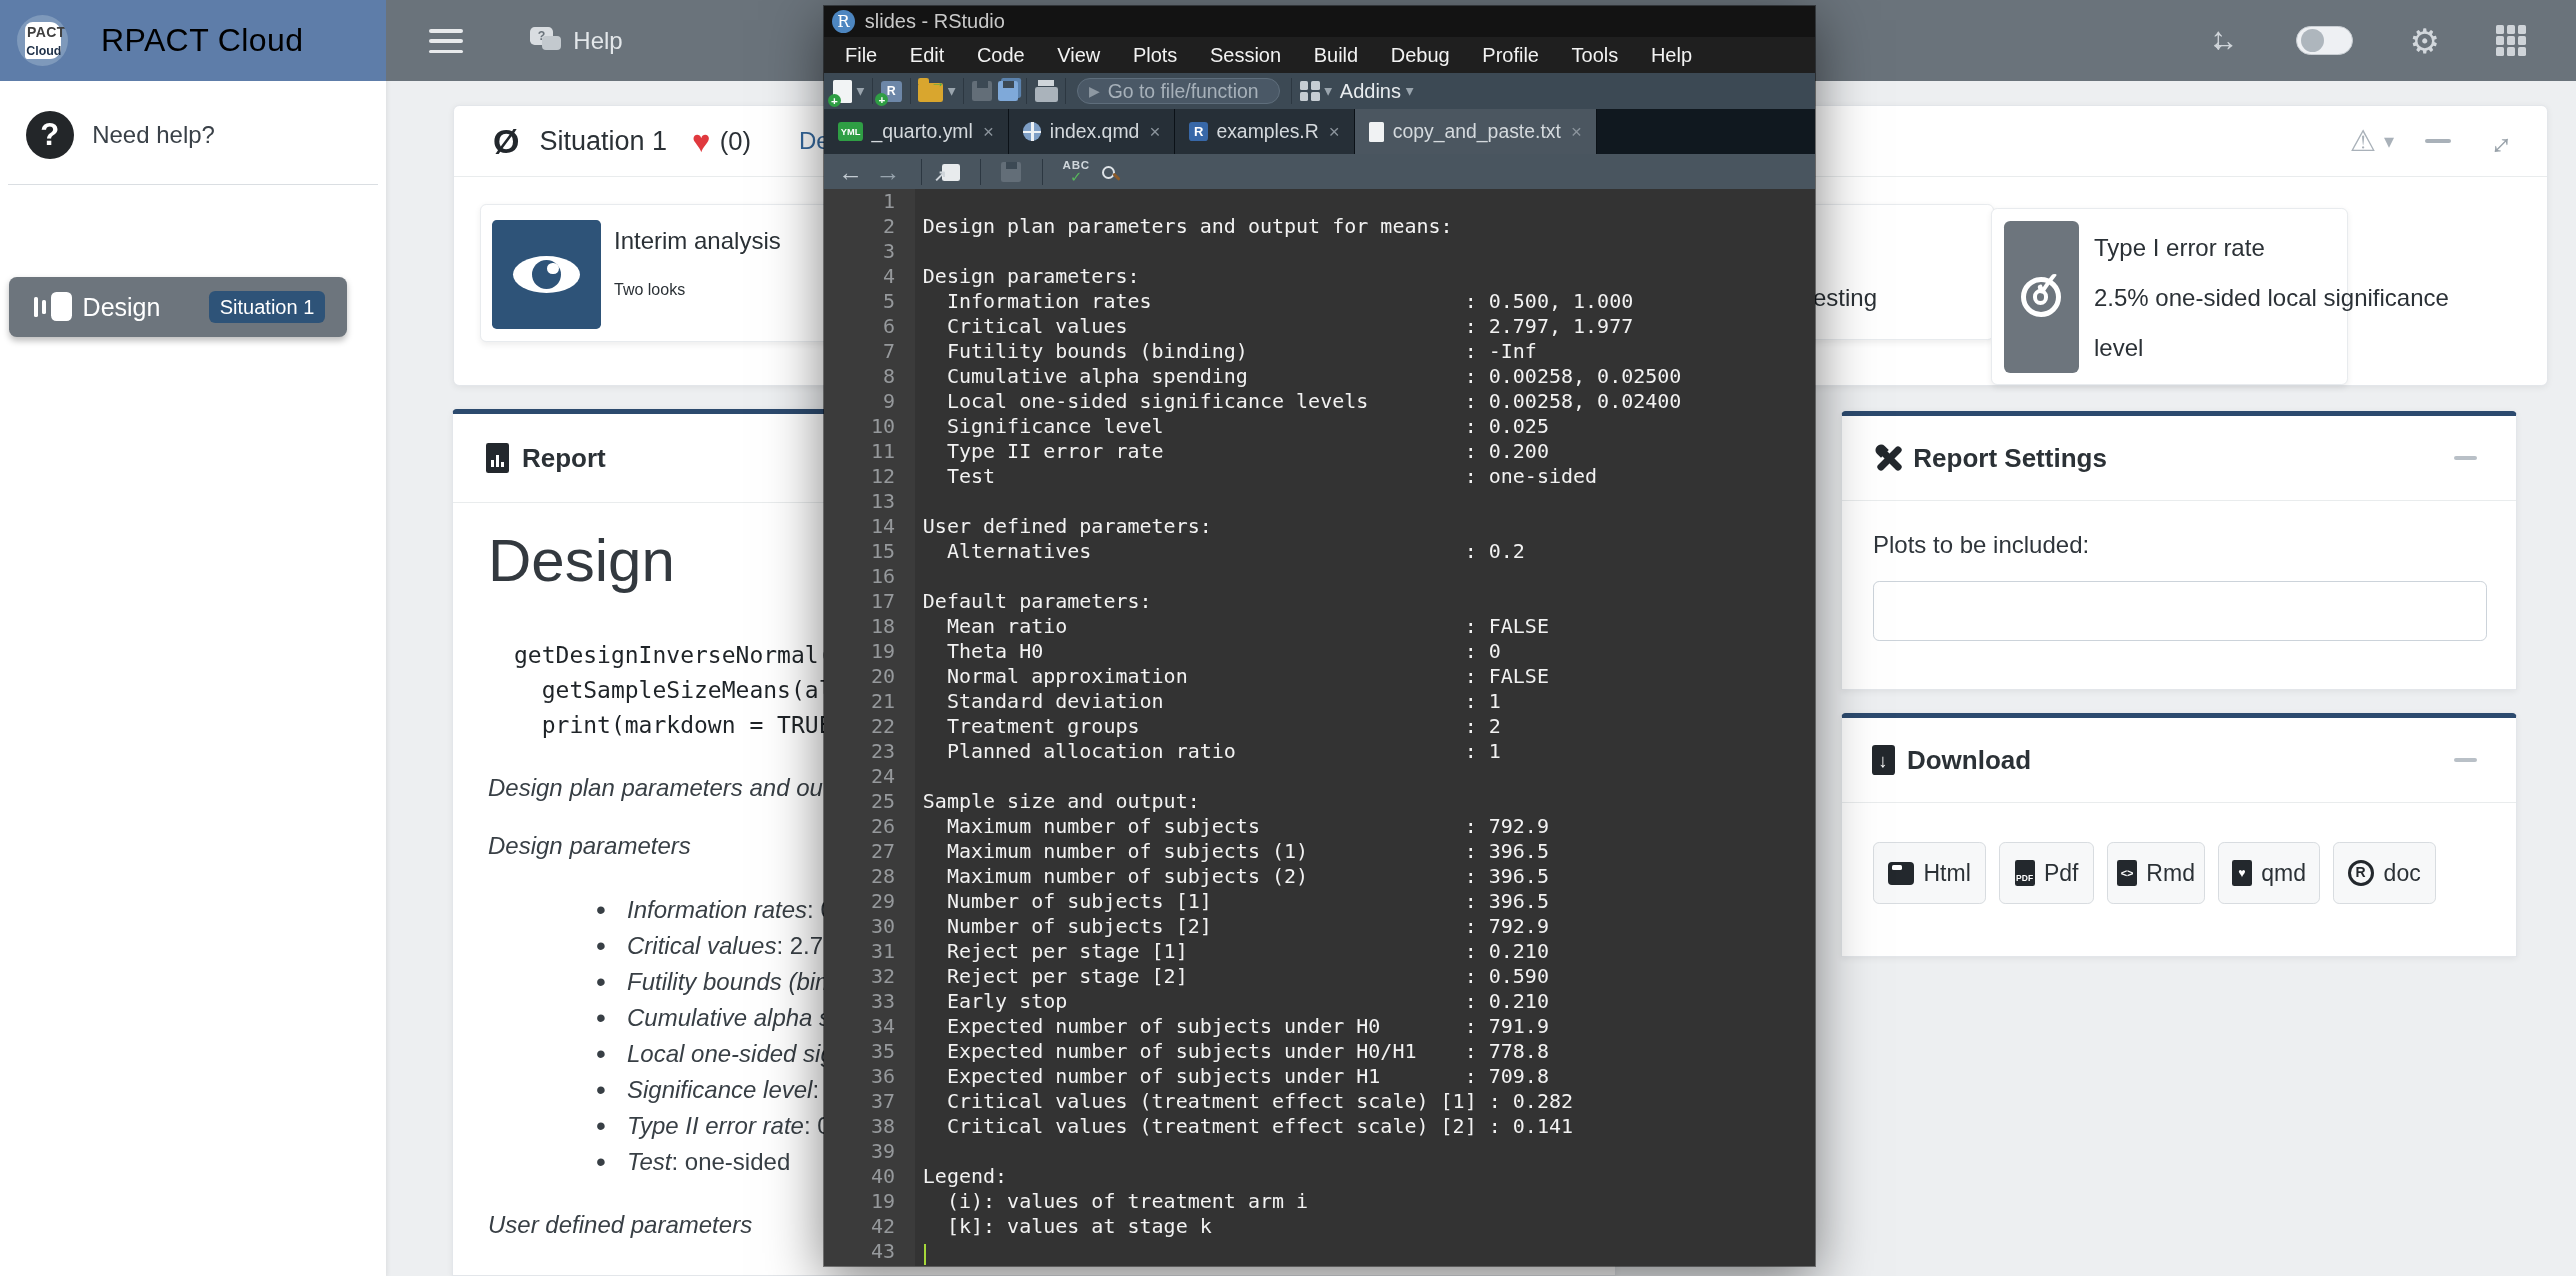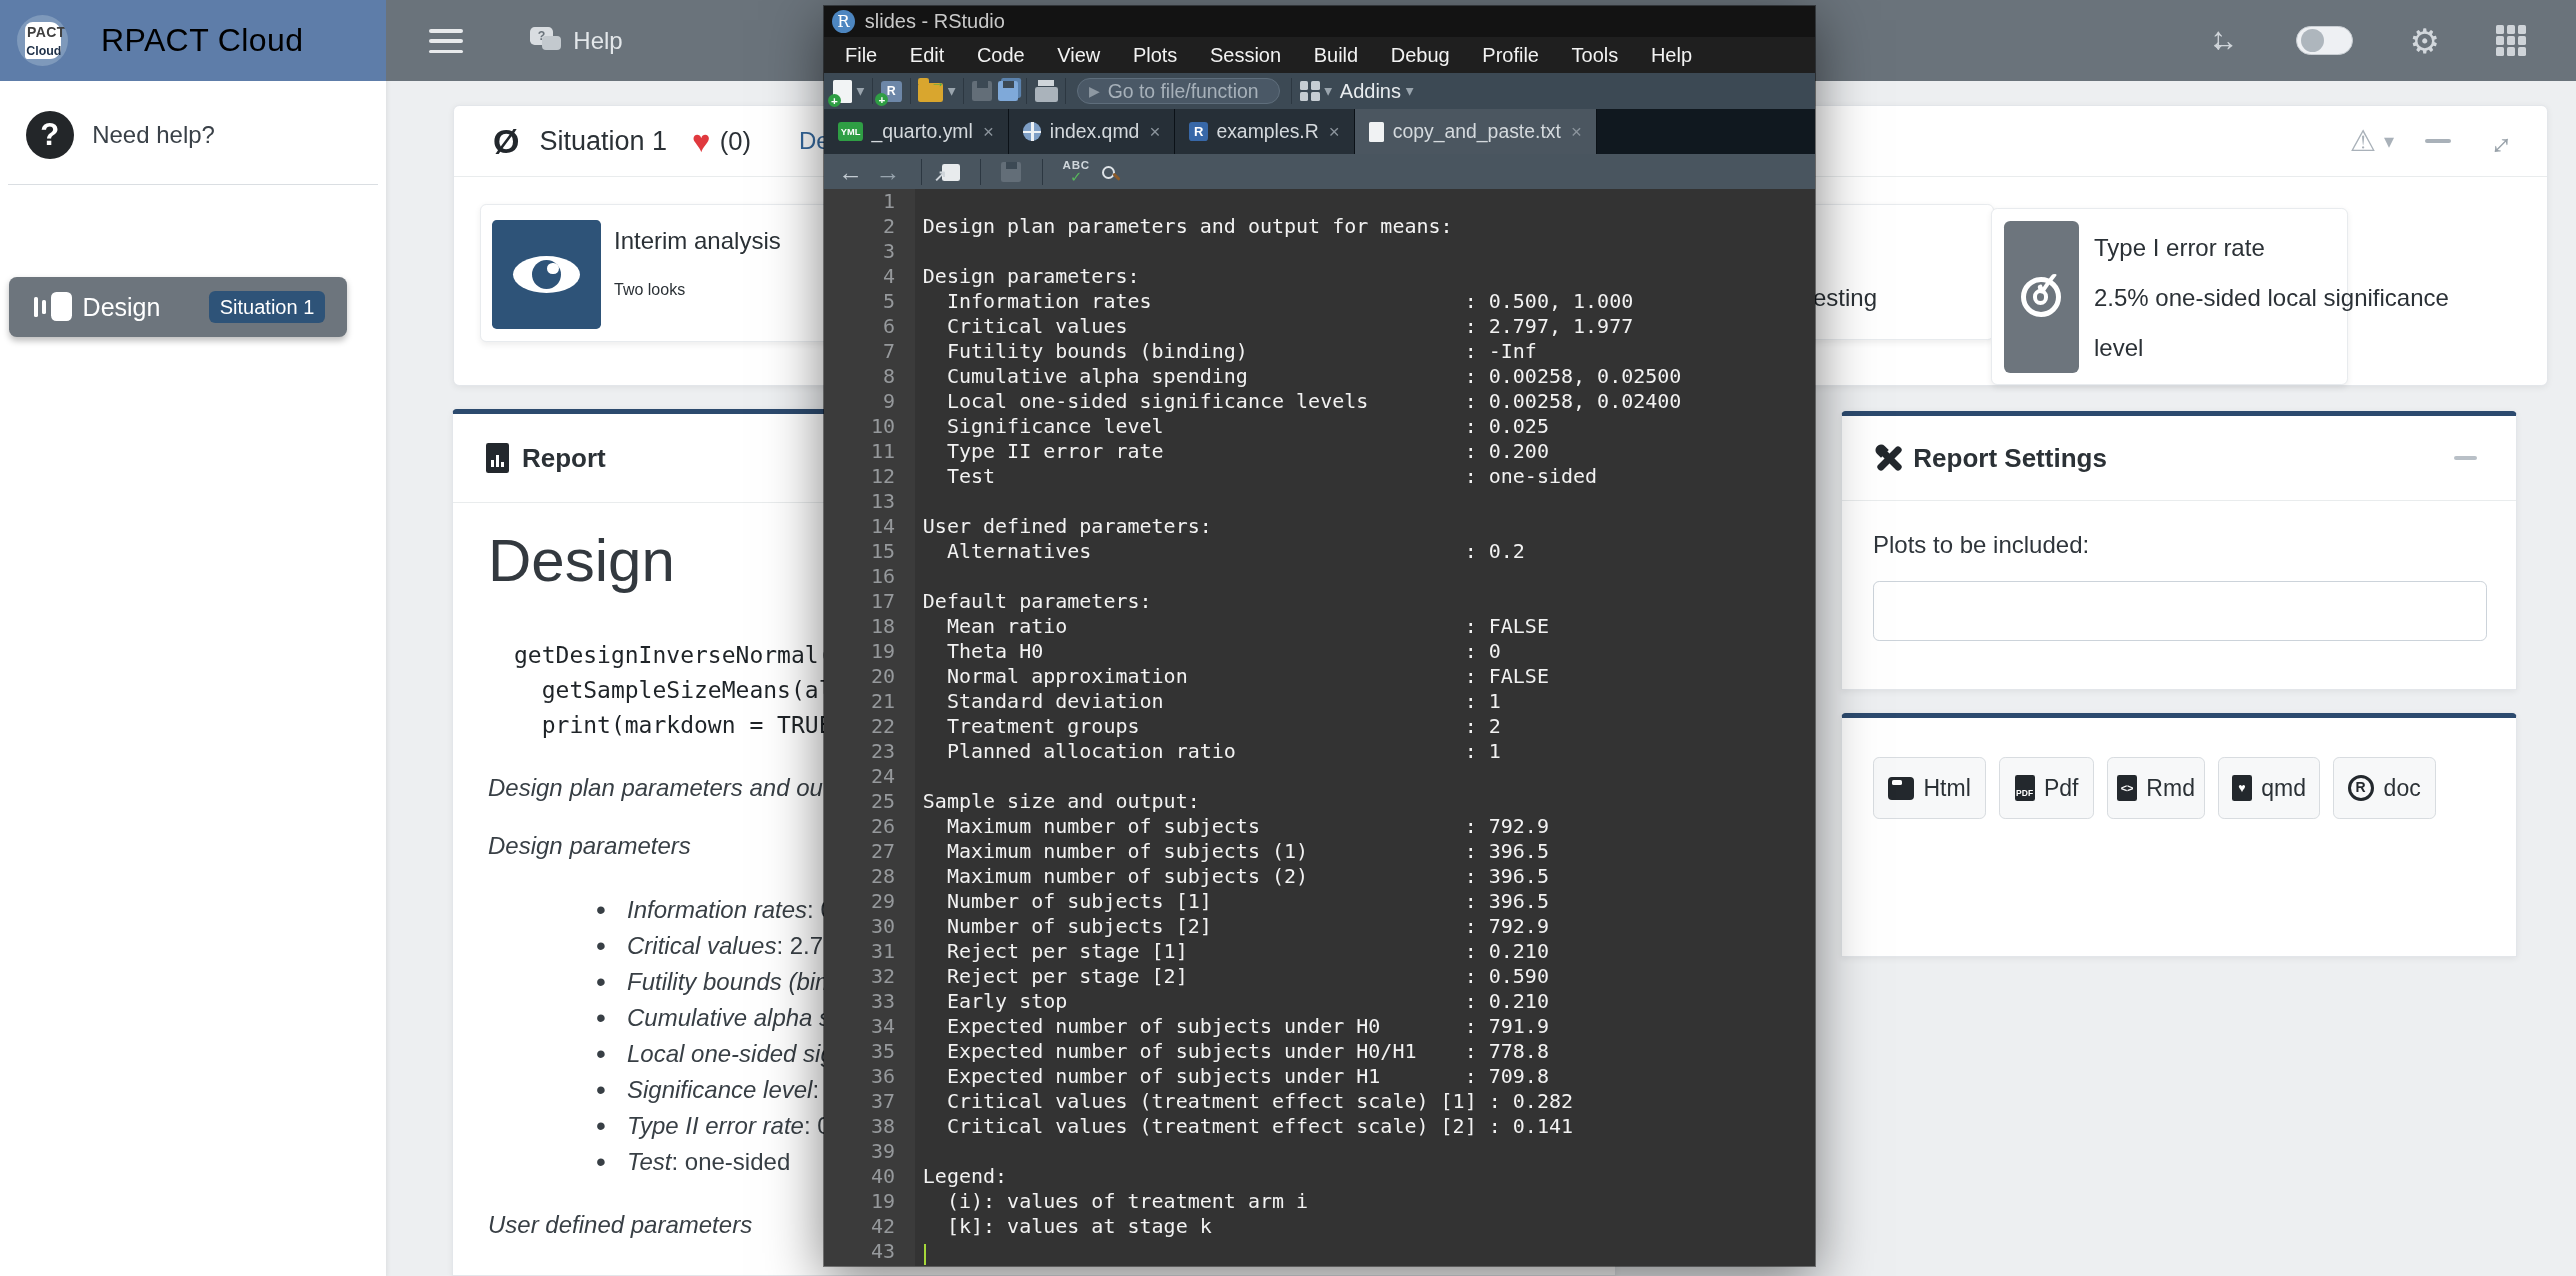"Download" div.panel-header { html: none -> <div> <div></div> <div>Download</div> <div></div> </div> }
